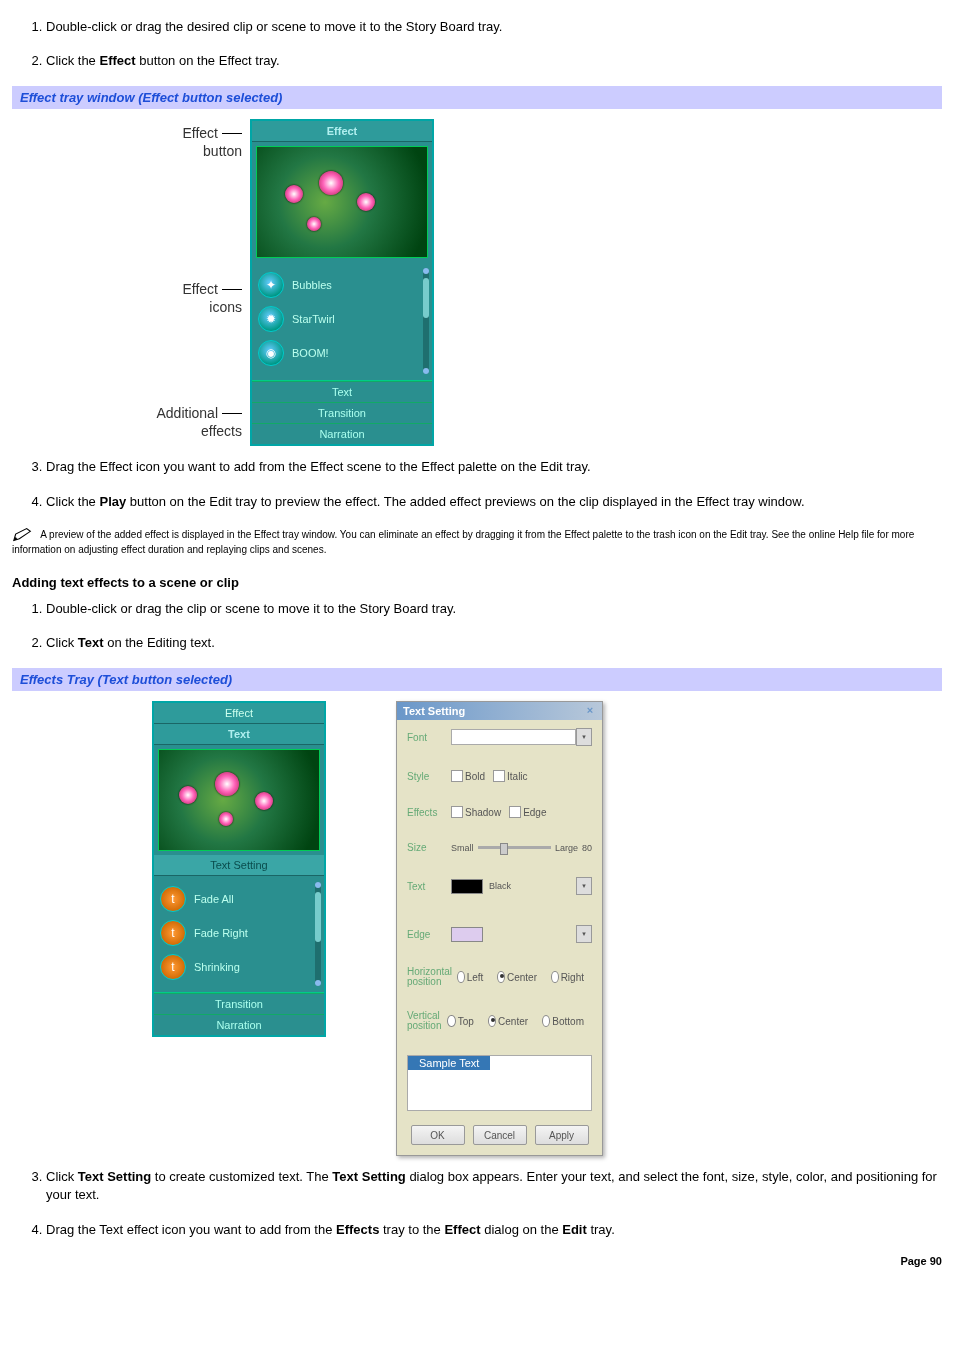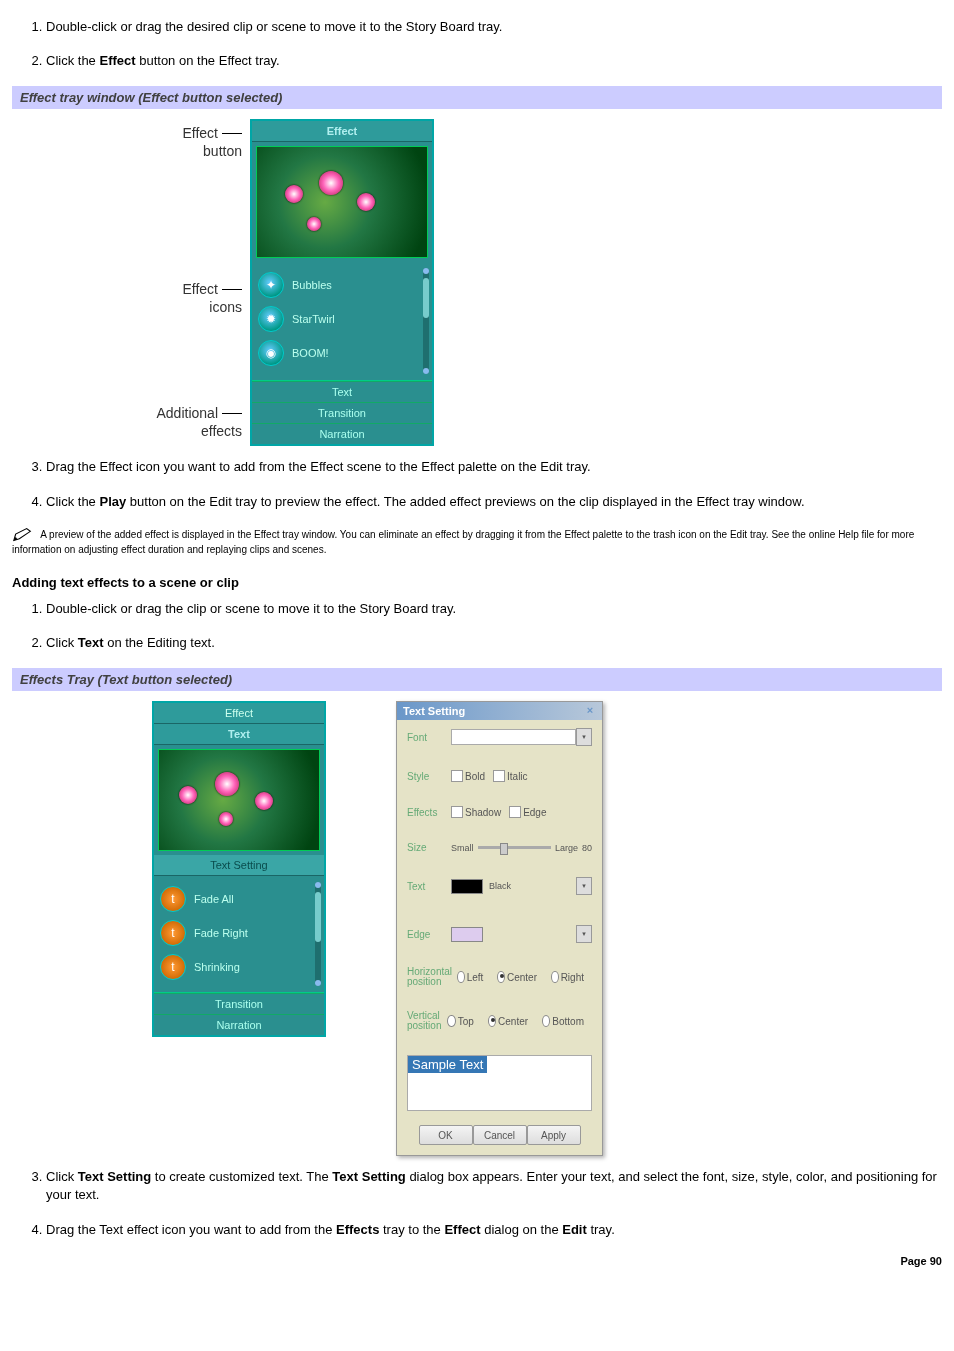"Effect tray window (Effect button" .section-bar { color: #404040 -> #1d4ed8 }
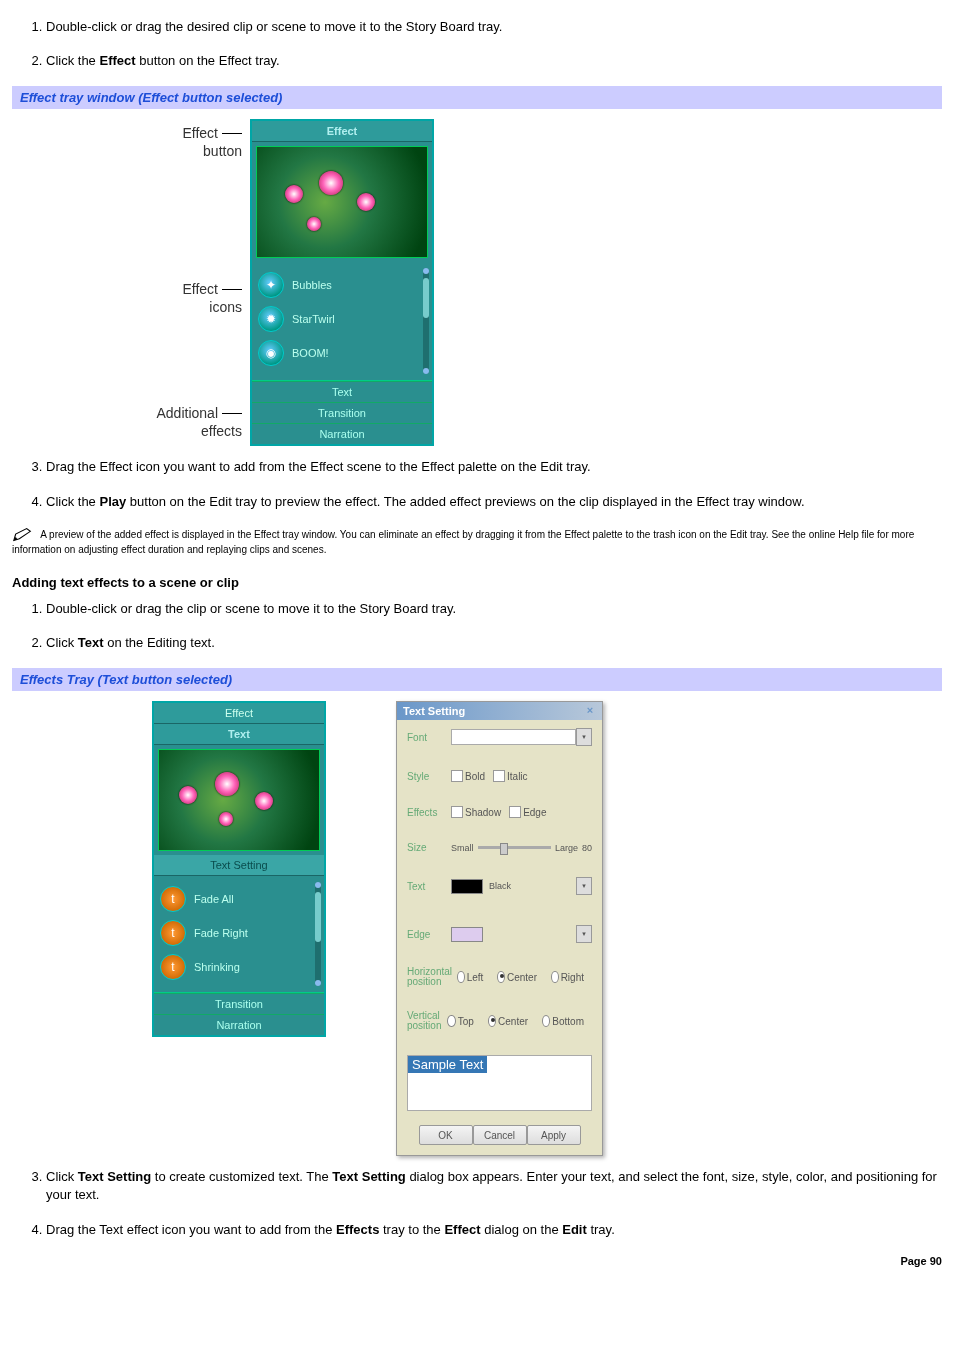"Sample Text" .sample-tag { font-size: 13px -> 11px; padding: 1px 4px -> 1px 11px }
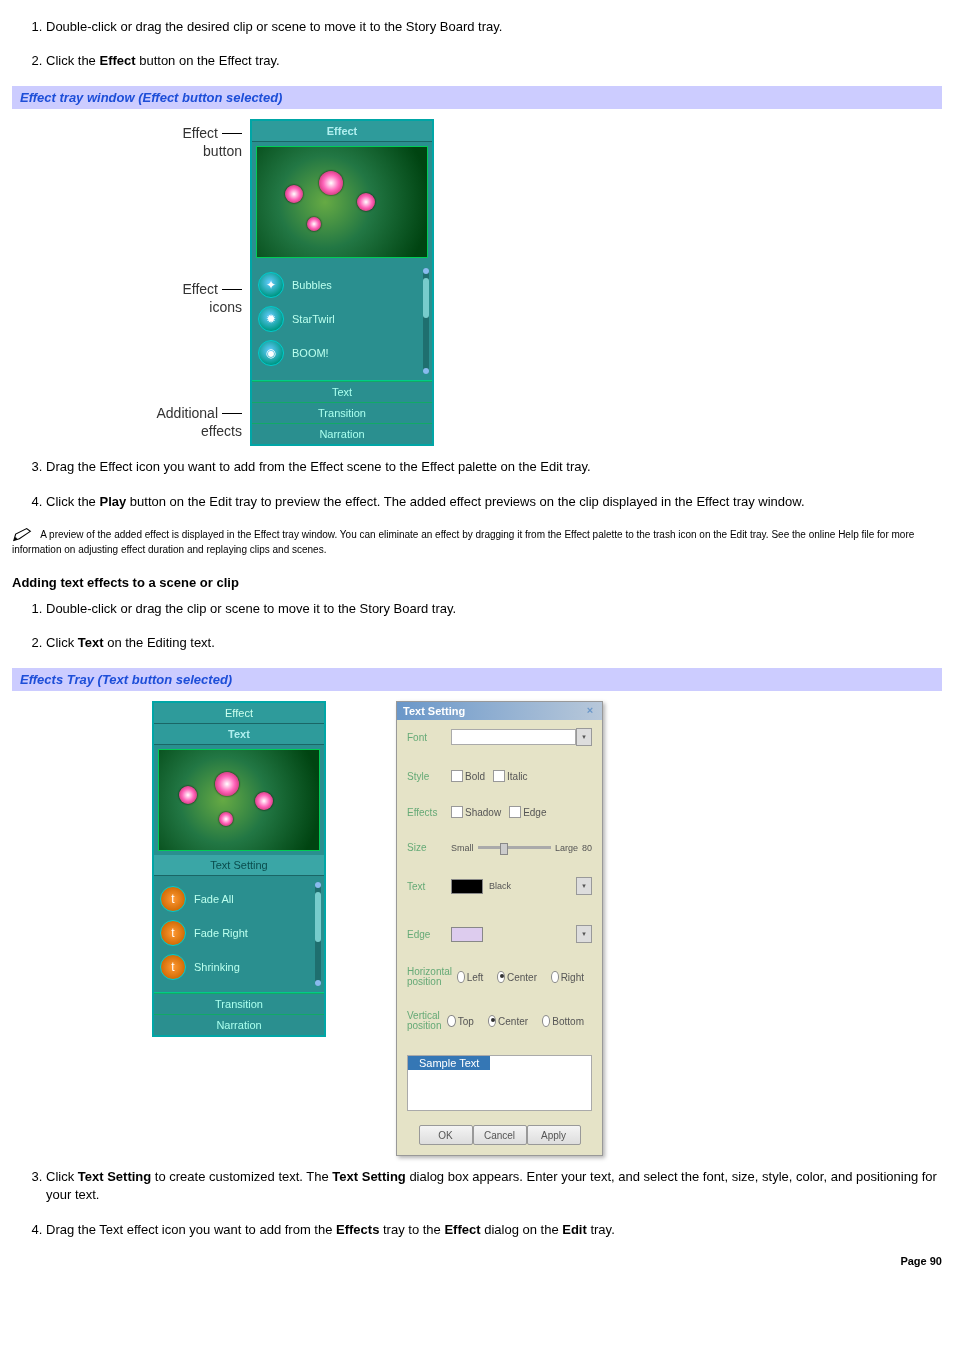"OK" .dlg-buttons { gap: none -> 8px }
